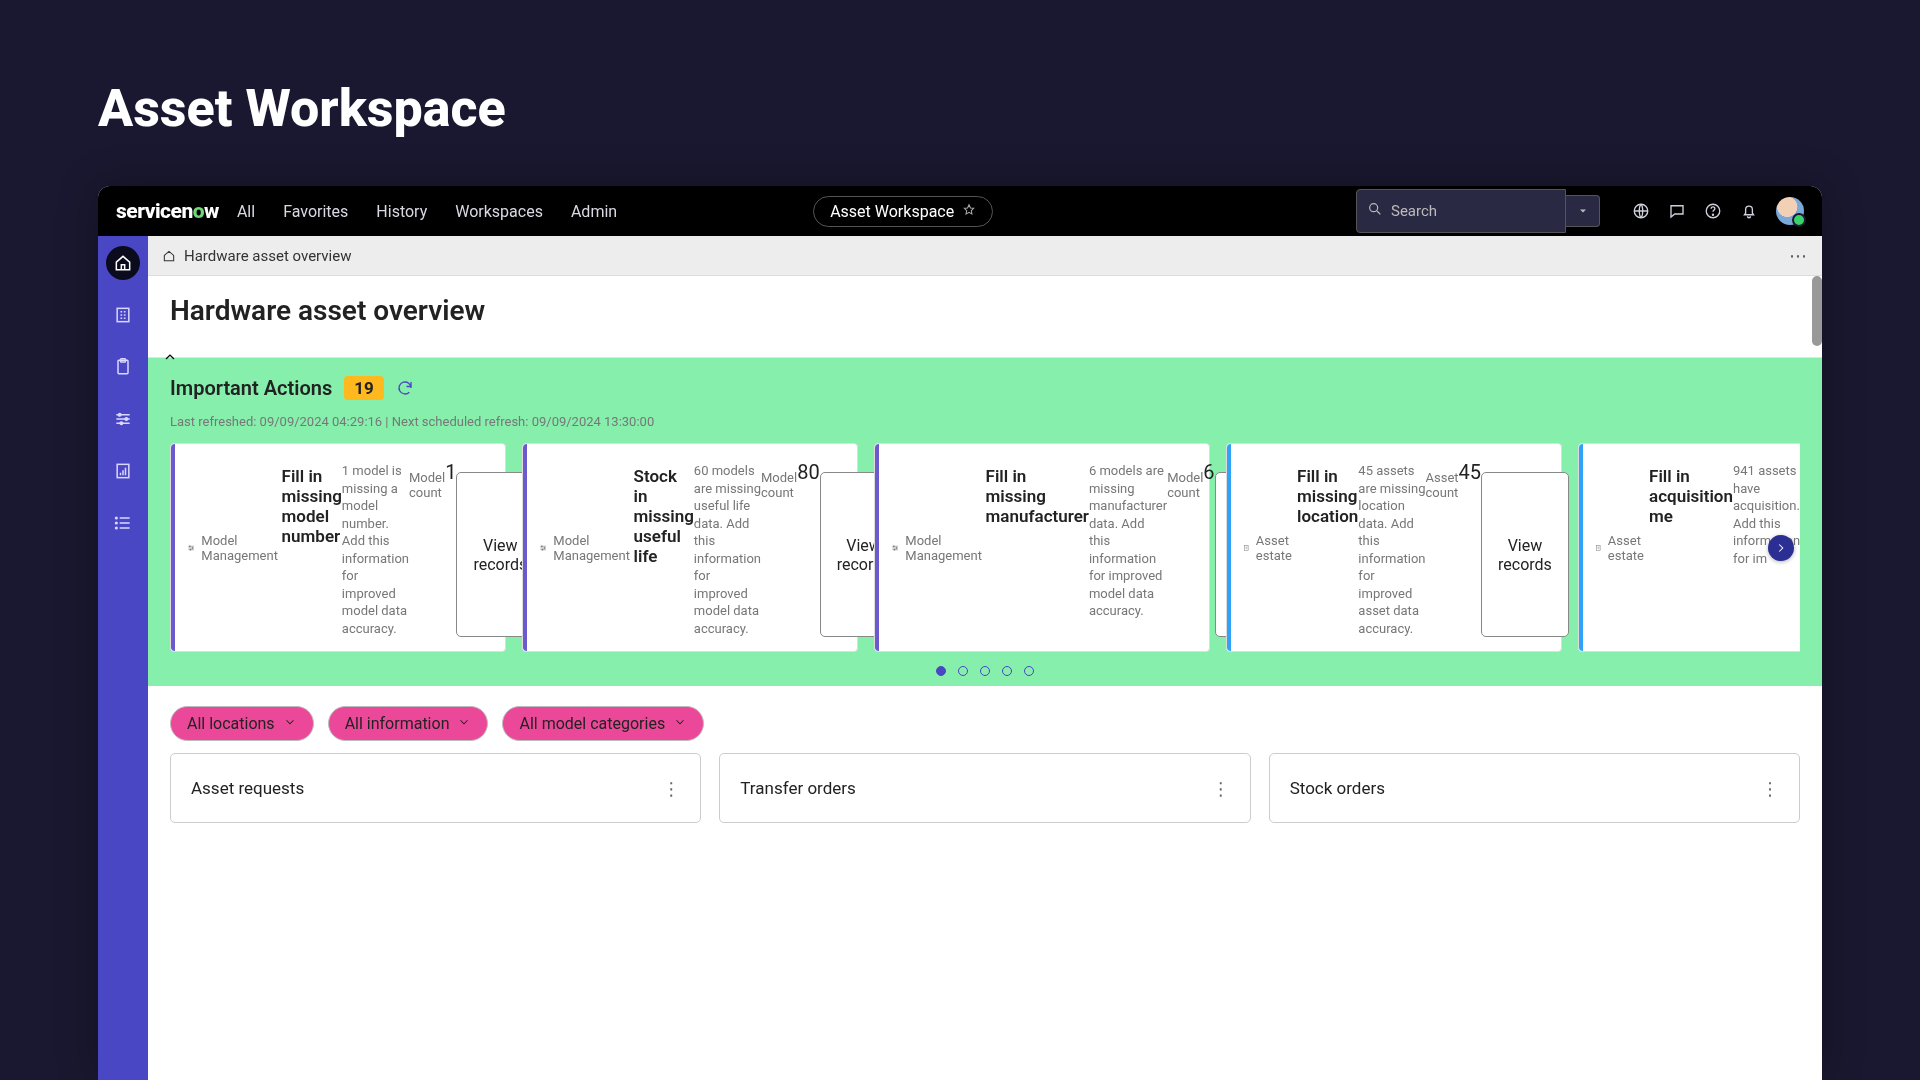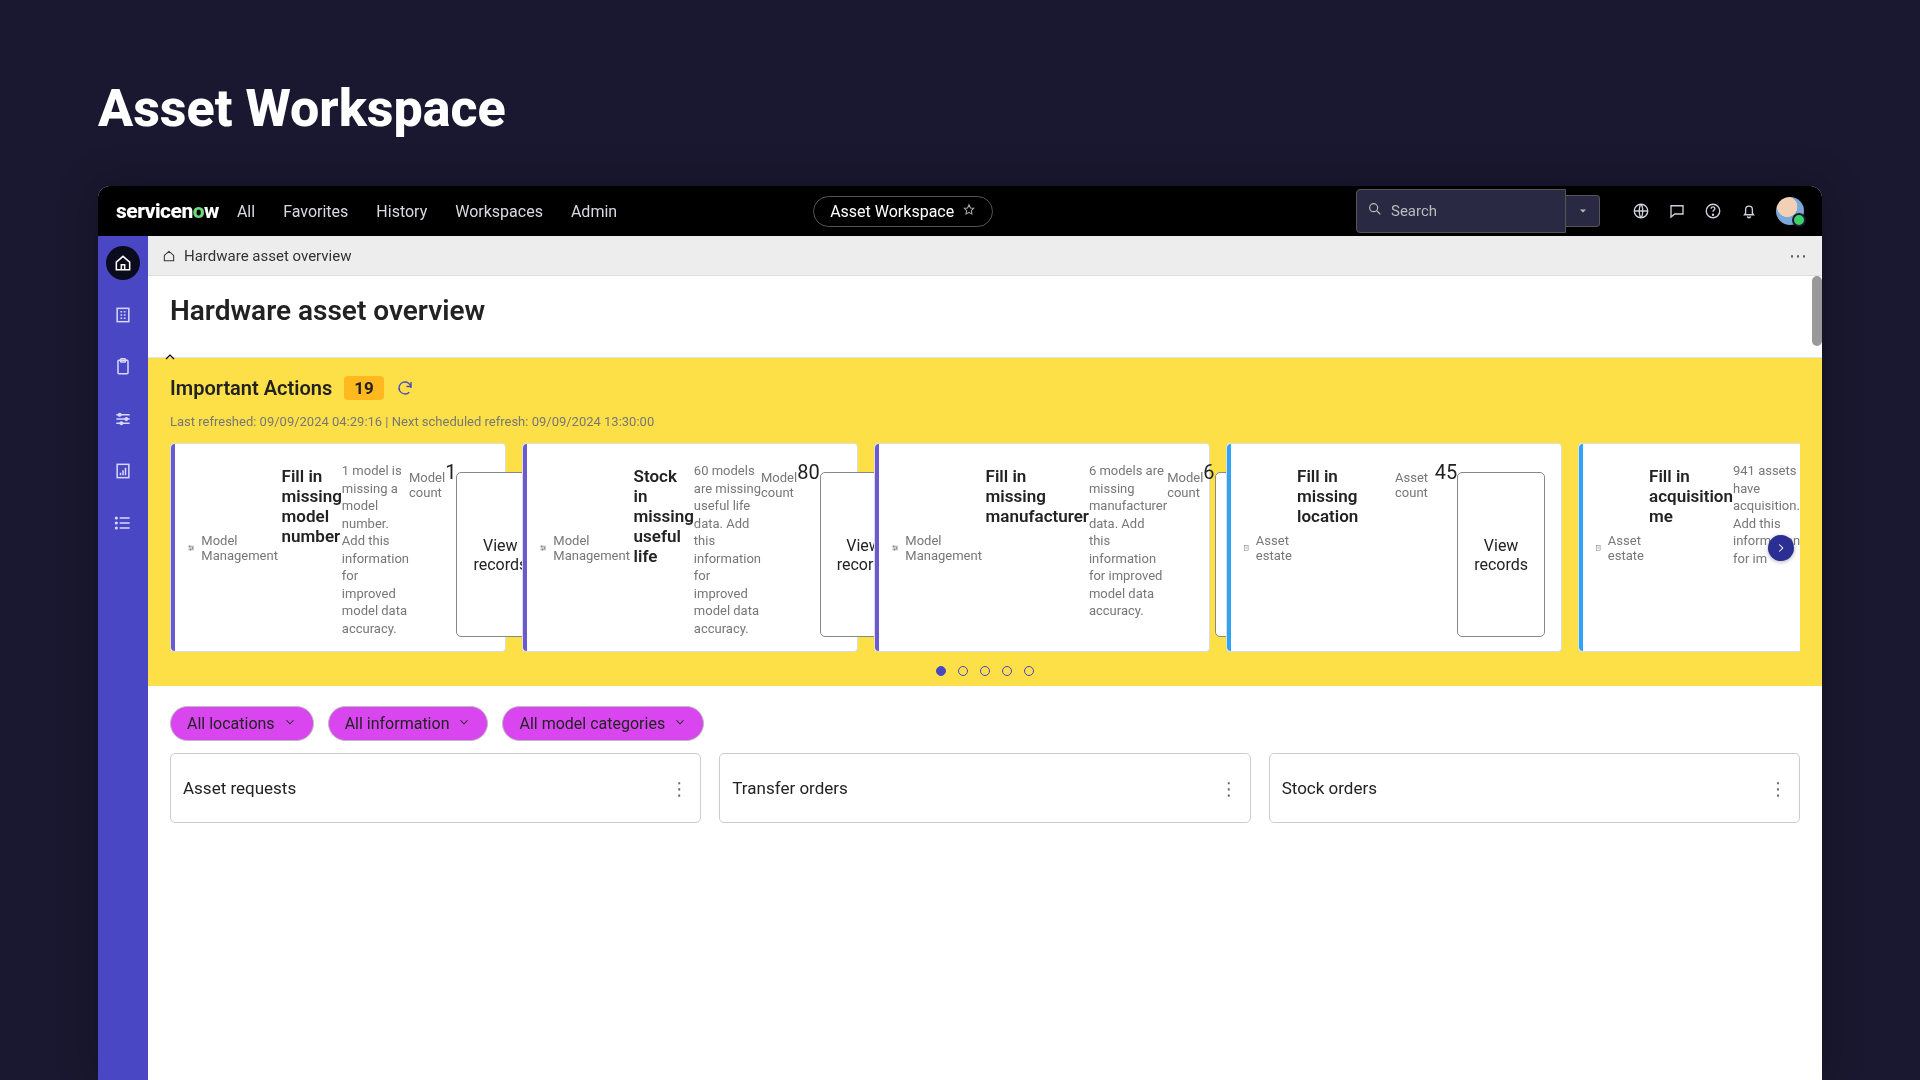"Important Actions" .actions-section { background: #fde047 -> #86efac }
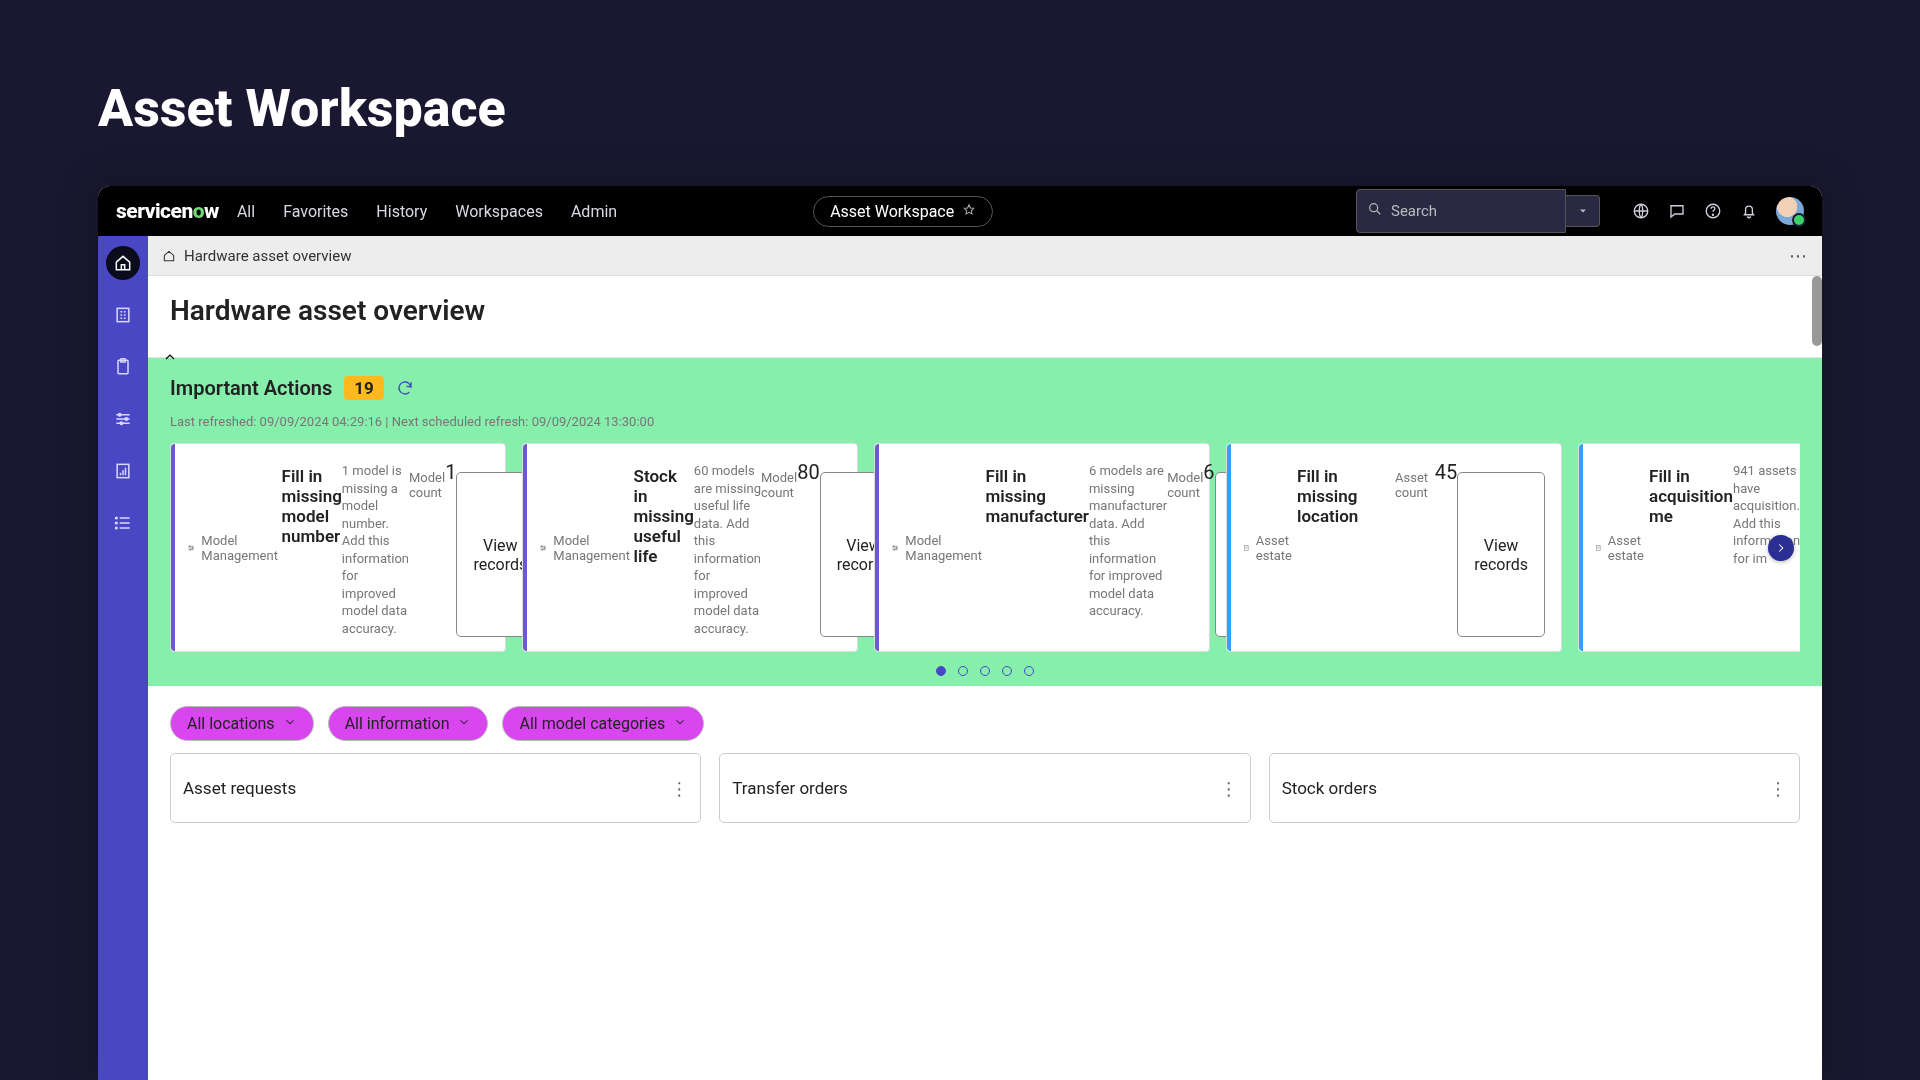"45 assets are missing location" div.card-desc { html: none -> <div>45 assets are missing location data. Add this information for improved asset data accuracy.</div> }
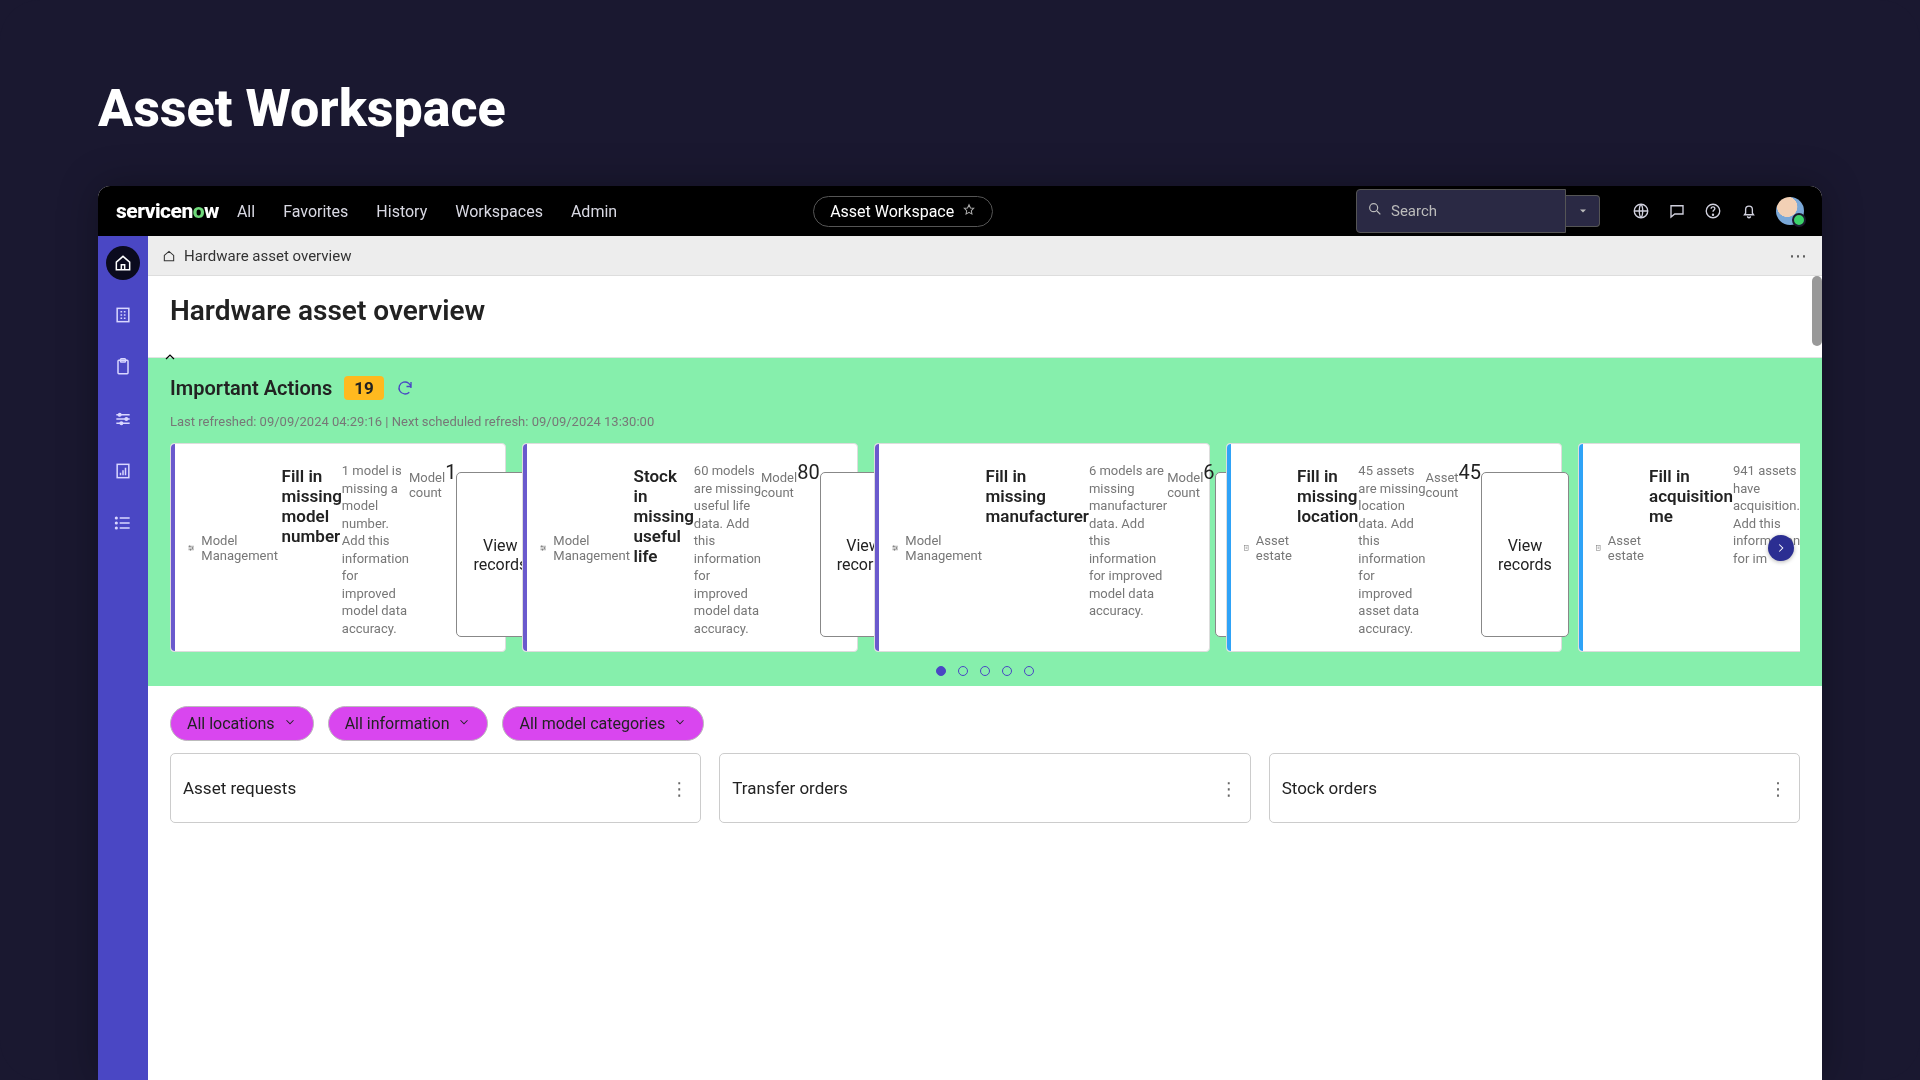"All locations" .filter-pill { background: #d946ef -> #ec4899 }
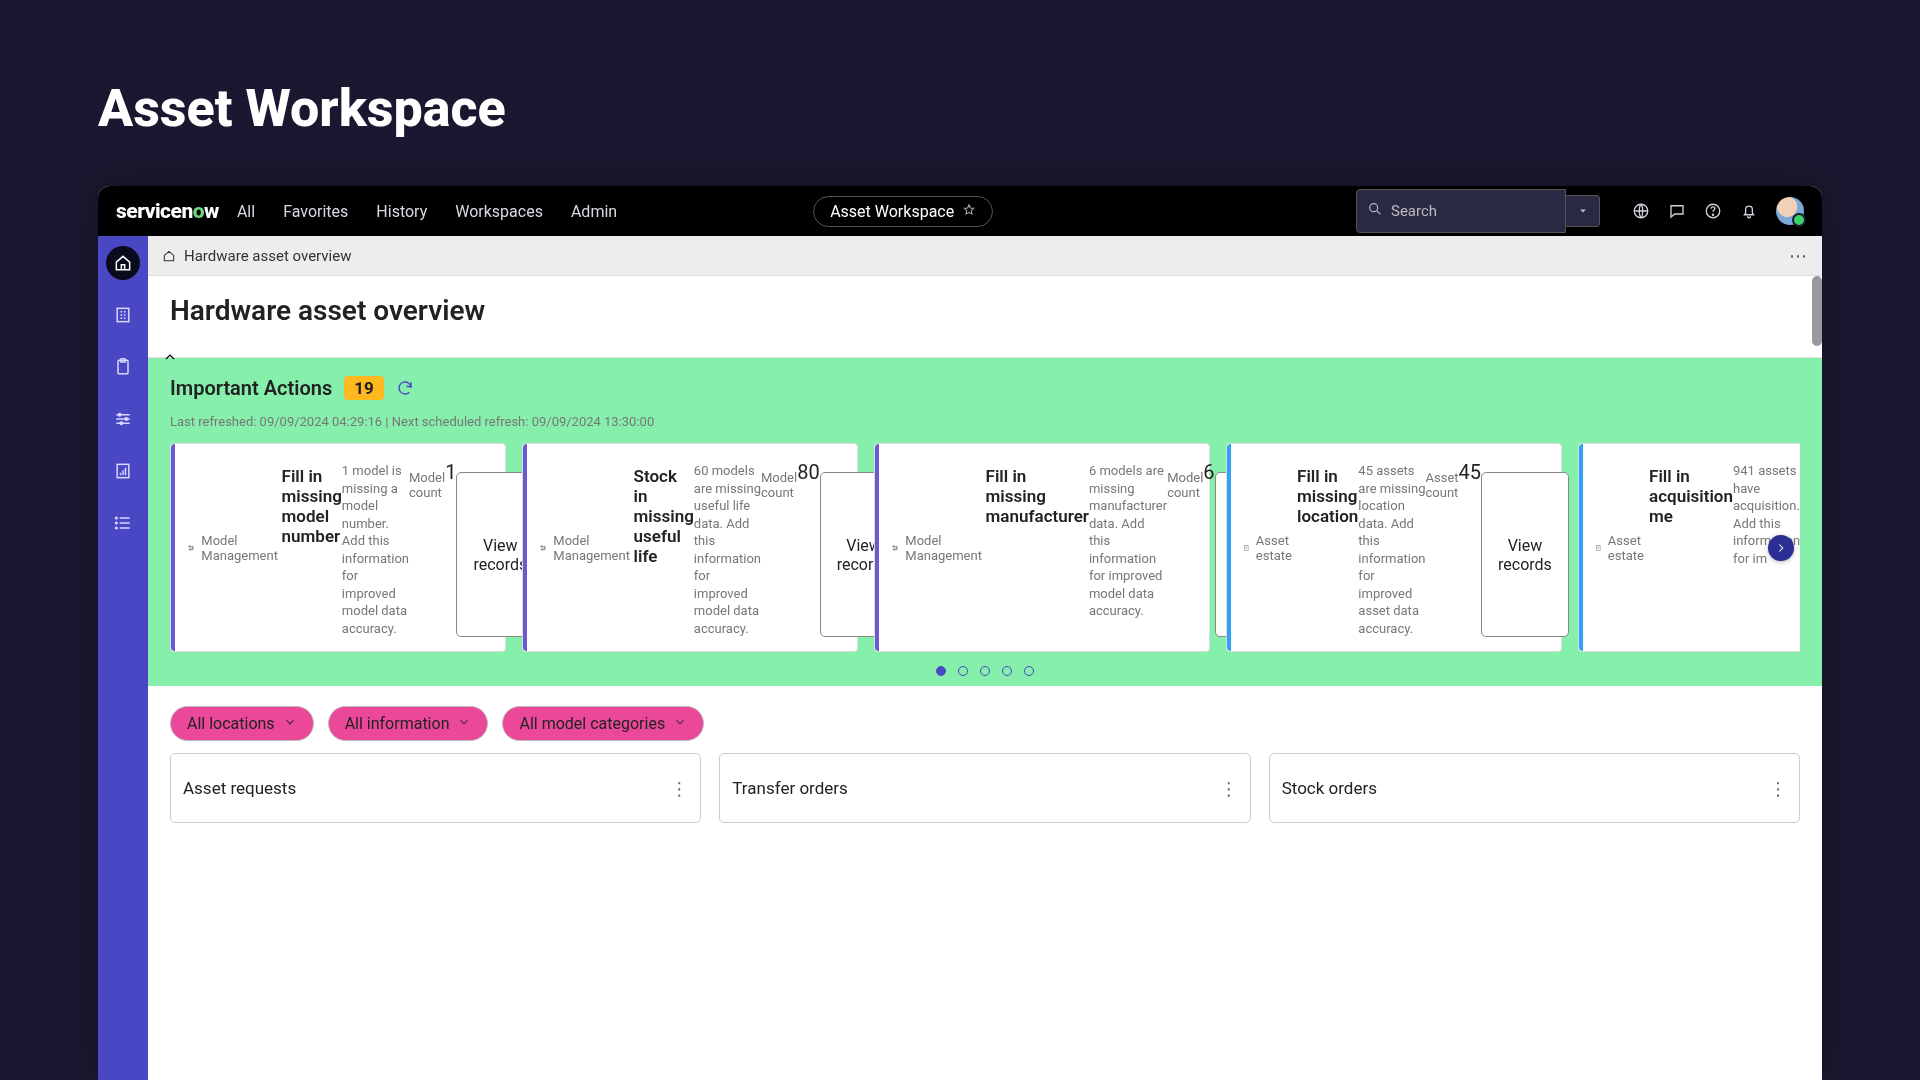"Asset requests" .ql-card { padding: 18px 12px -> 18px 20px }
